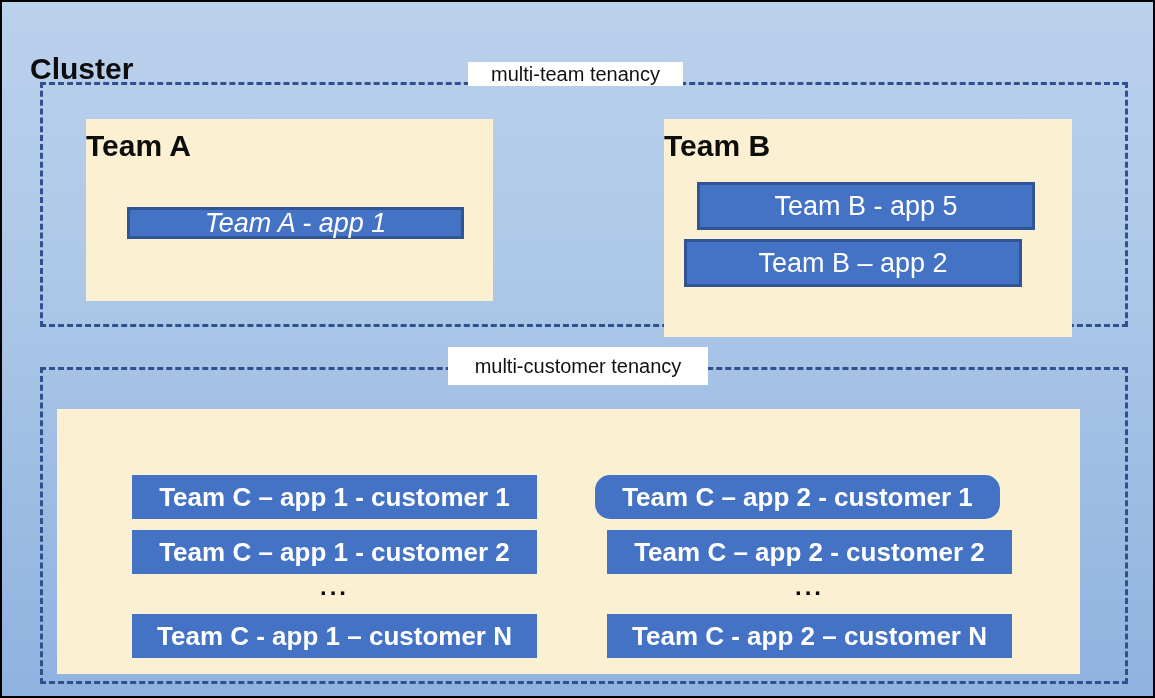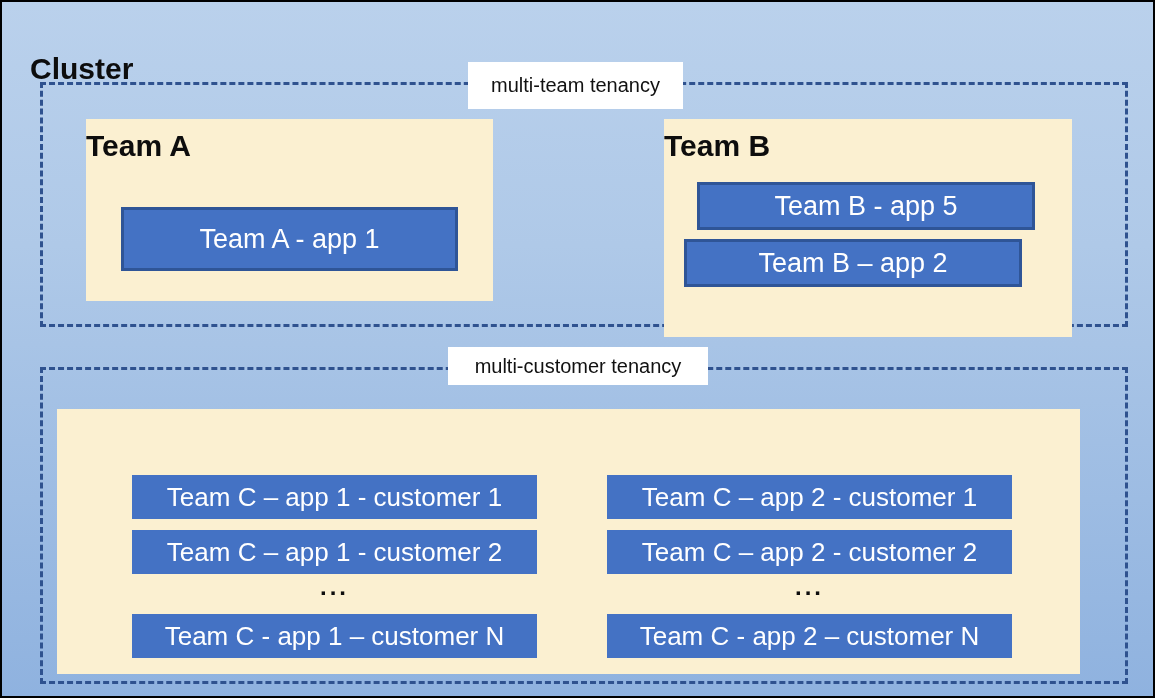"multi-team tenancy" div.zone-label { height: 47px -> 24px }
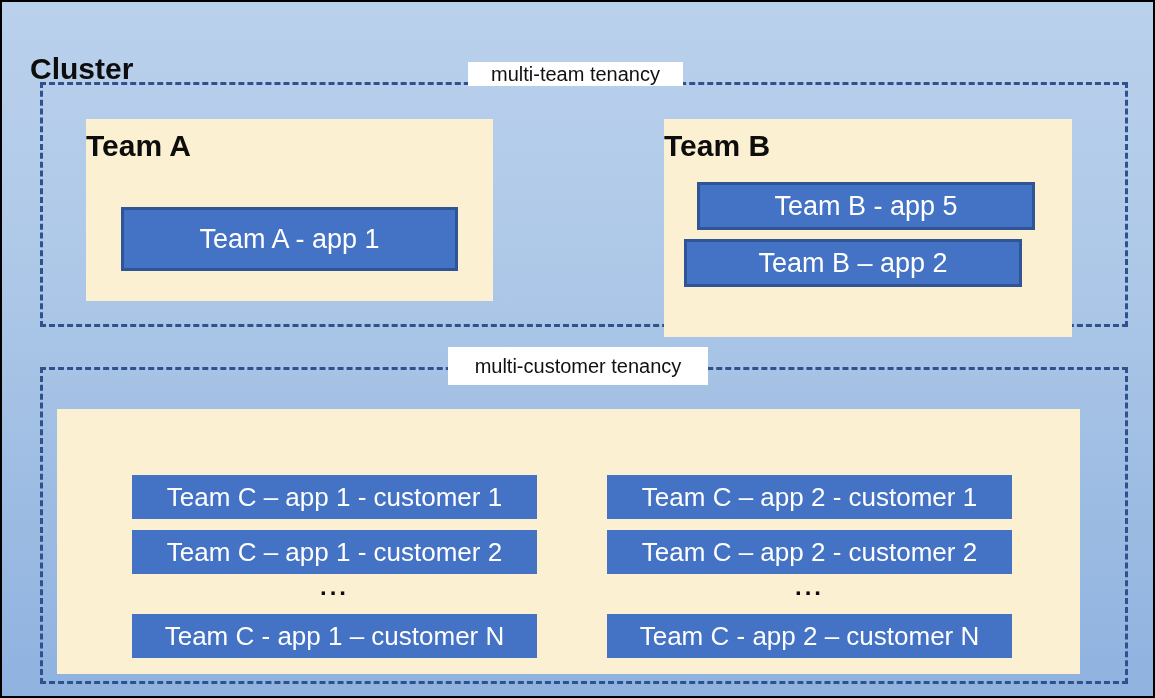"Team A - app 1" div.app-box { font-style: none -> italic; height: 64px -> 32px; left: 35px -> 41px }
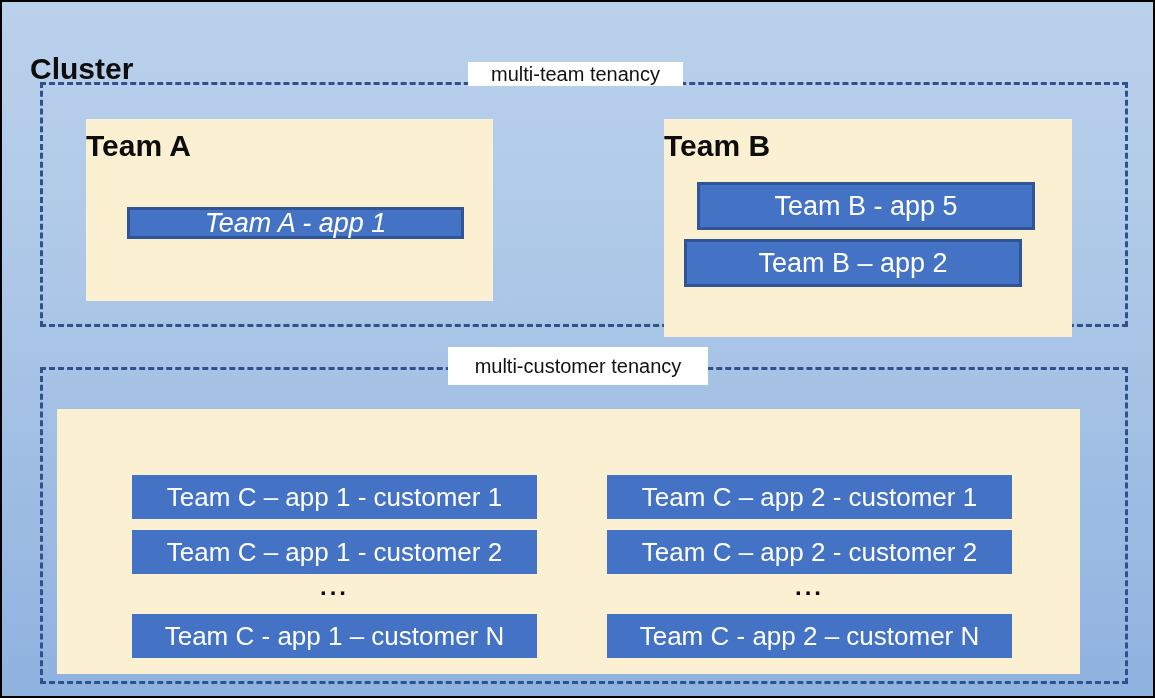"Team C – app 1" .app-box.flat { font-weight: none -> bold }
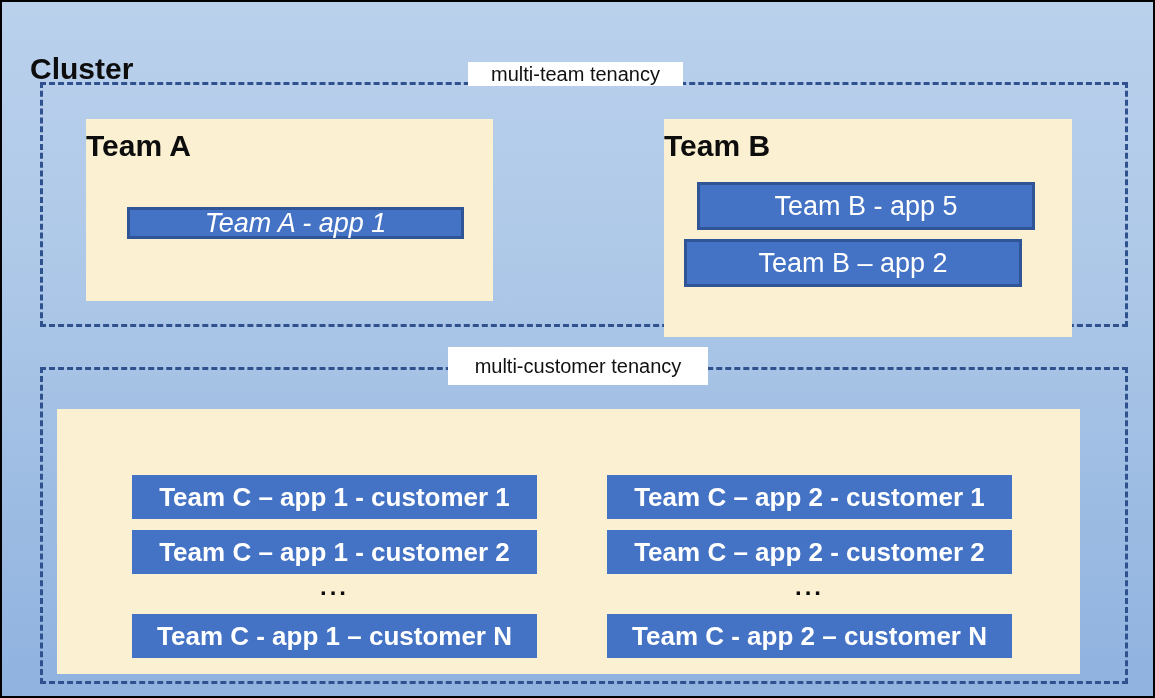"Team C – app 2 - customer 1" div.app-box { border-radius: none -> 15px; left: 550px -> 538px }
